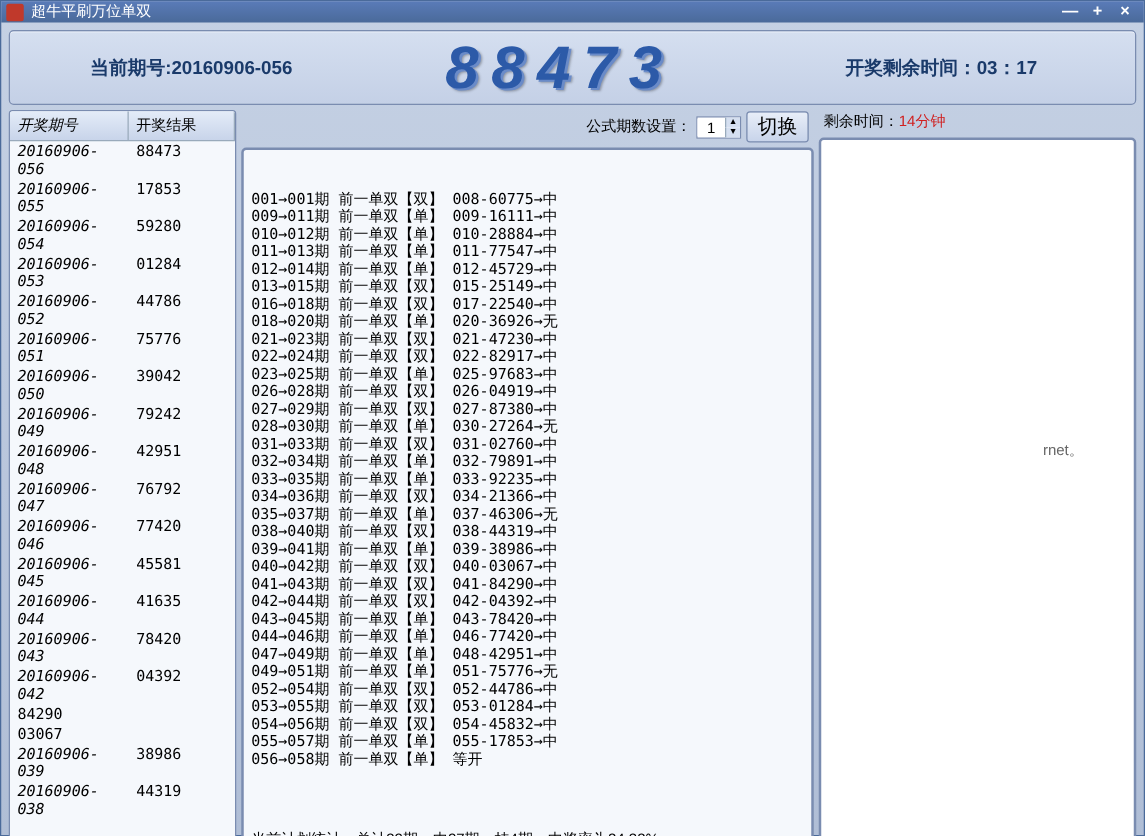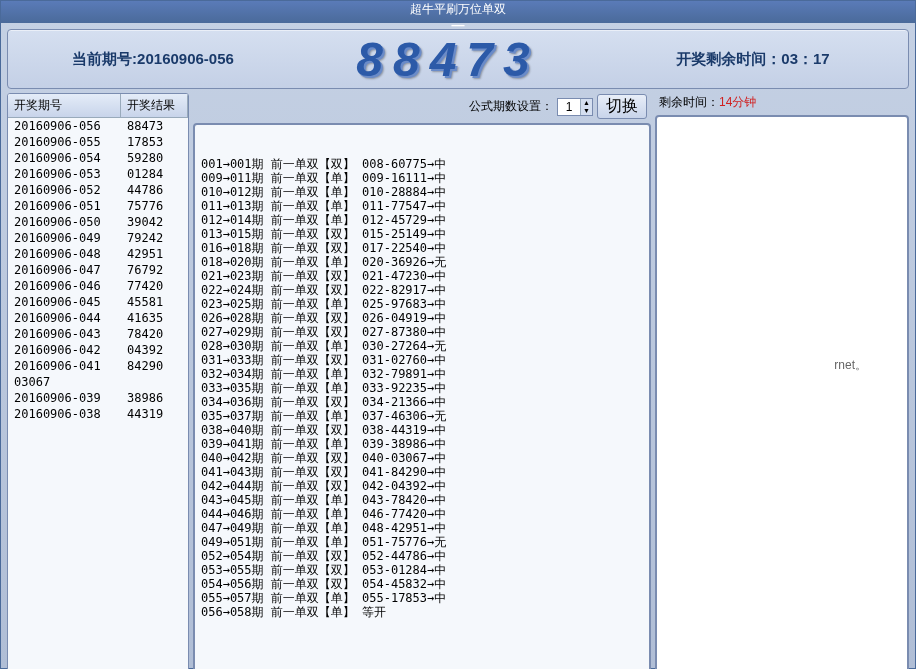"超牛平刷万位单双" .titlebar { flex-direction: column -> none }
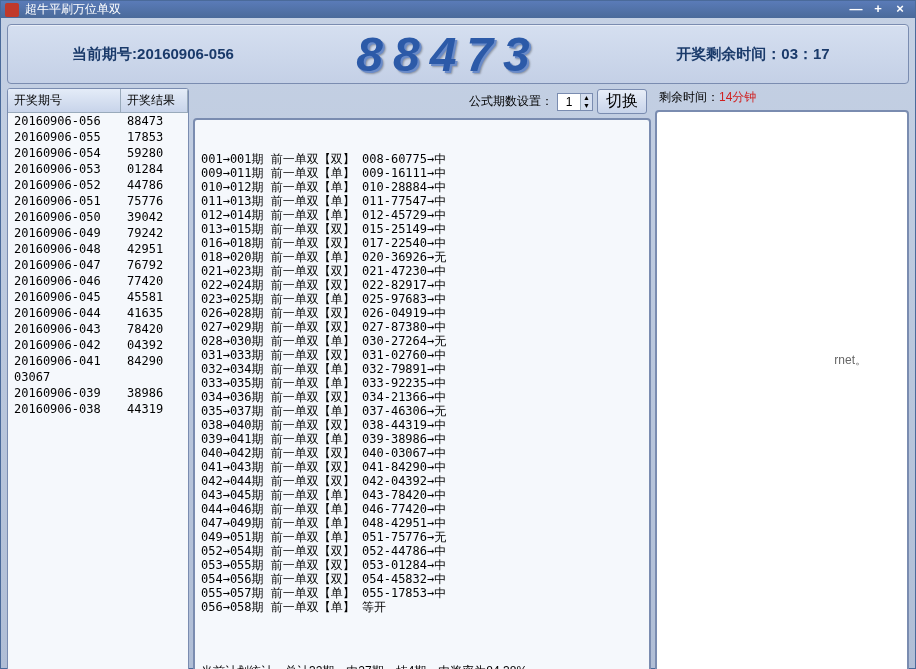"开奖期号" .col1 { font-style: none -> italic; width: 113px -> 95px }
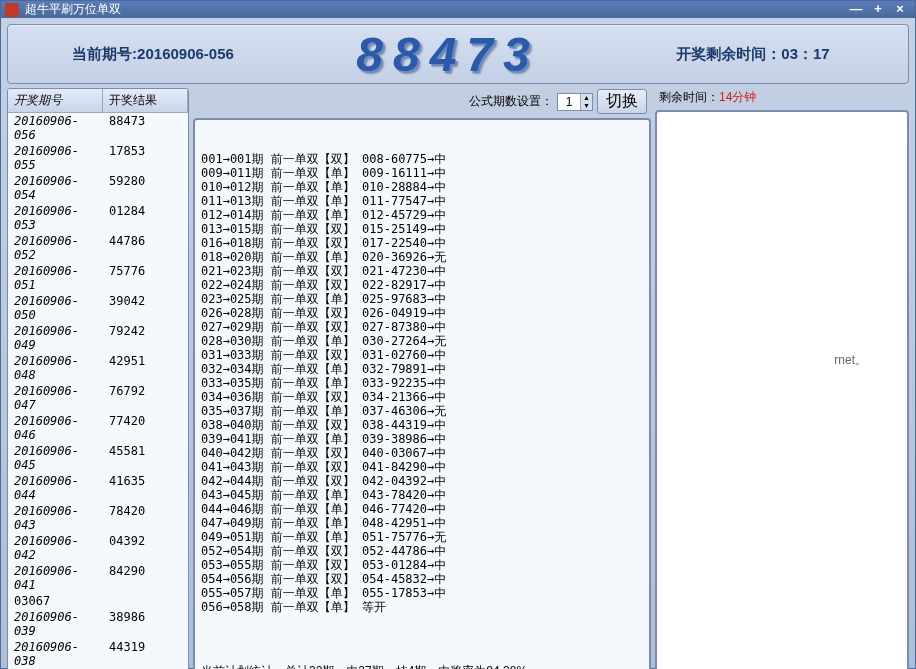"20160906-041" div.col { html: <div>20160906-041</div> -> none }
